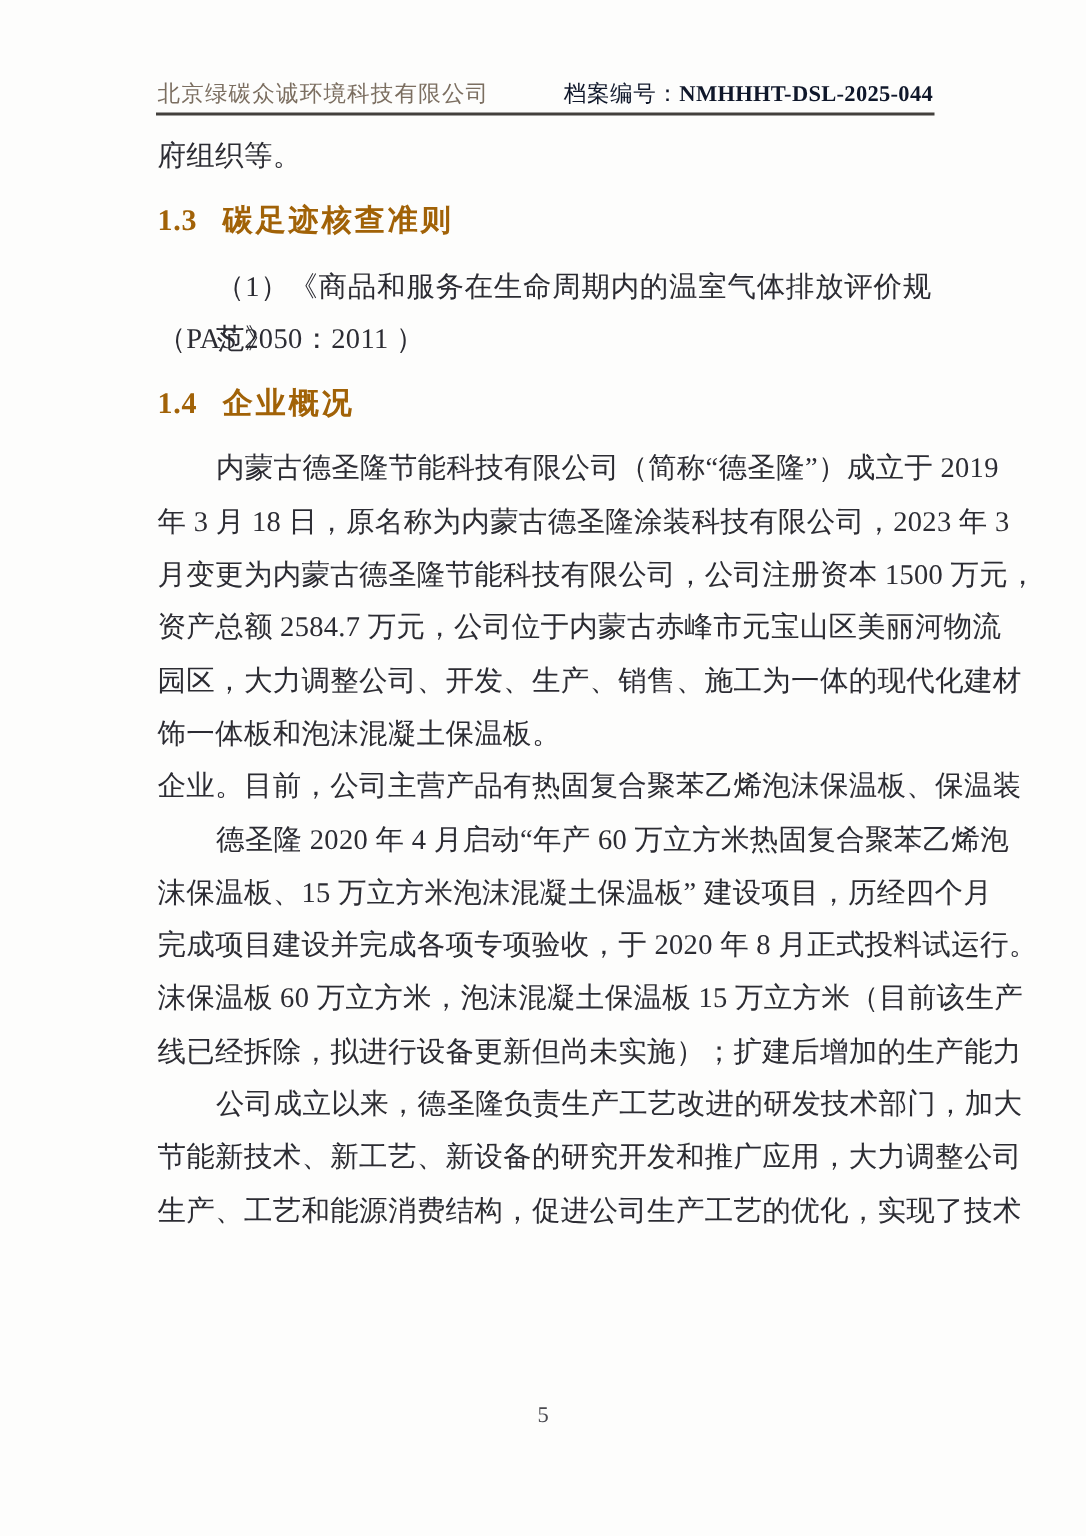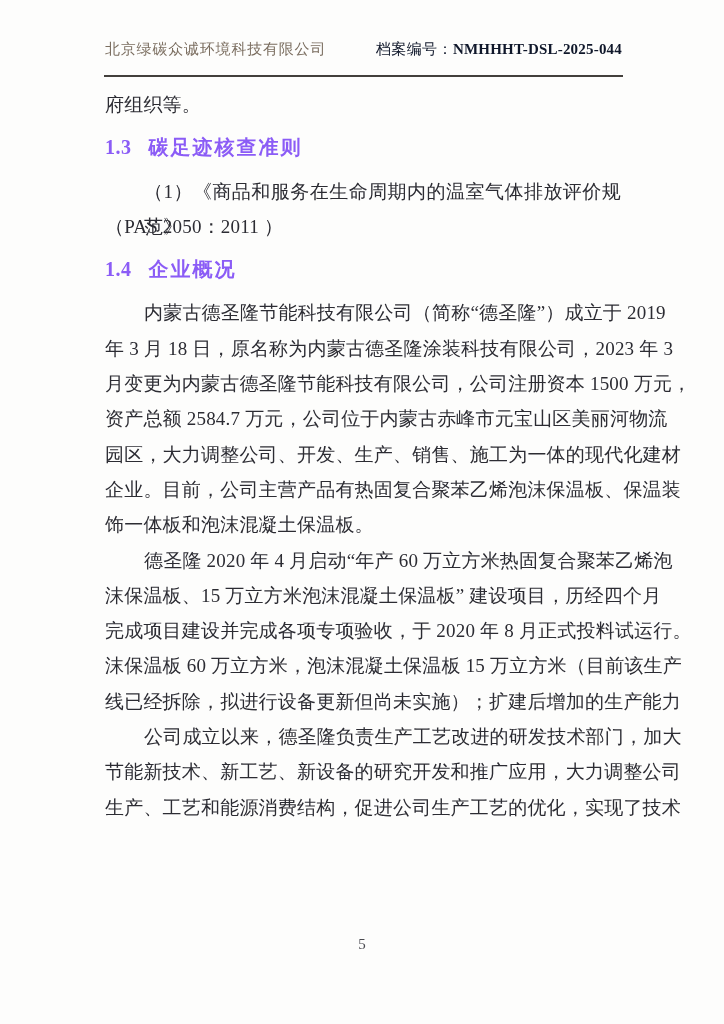"北京绿碳众诚环境科技有限公司" .header { top: 40px -> 53px }
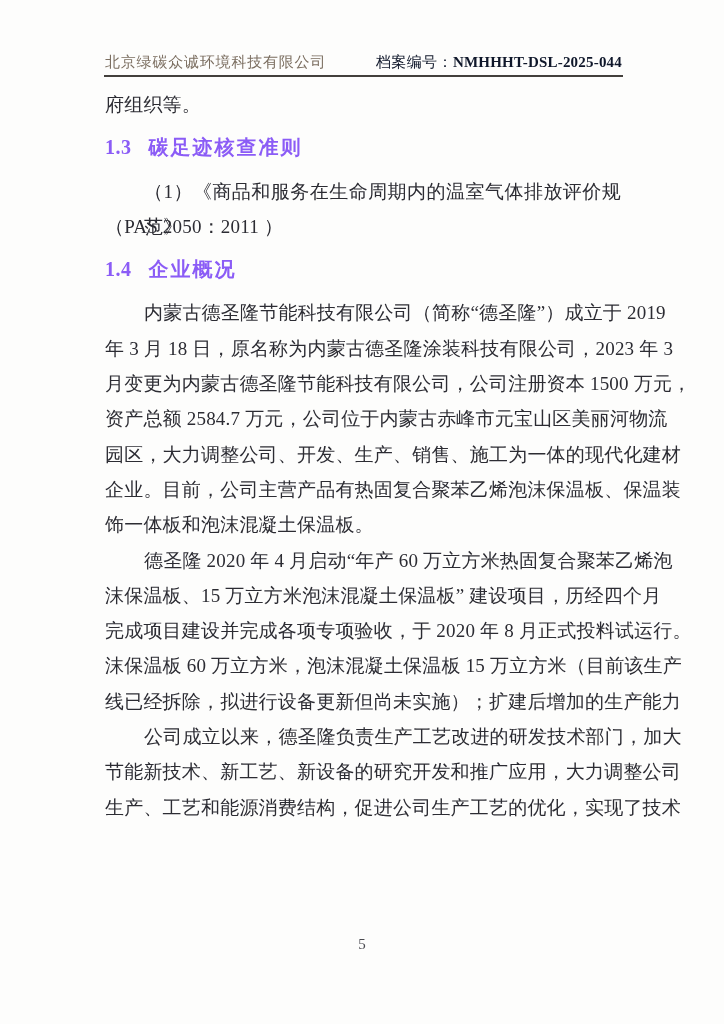"1.3 碳足迹核查准则" .heading { color: #8b5cf6 -> #a16207 }
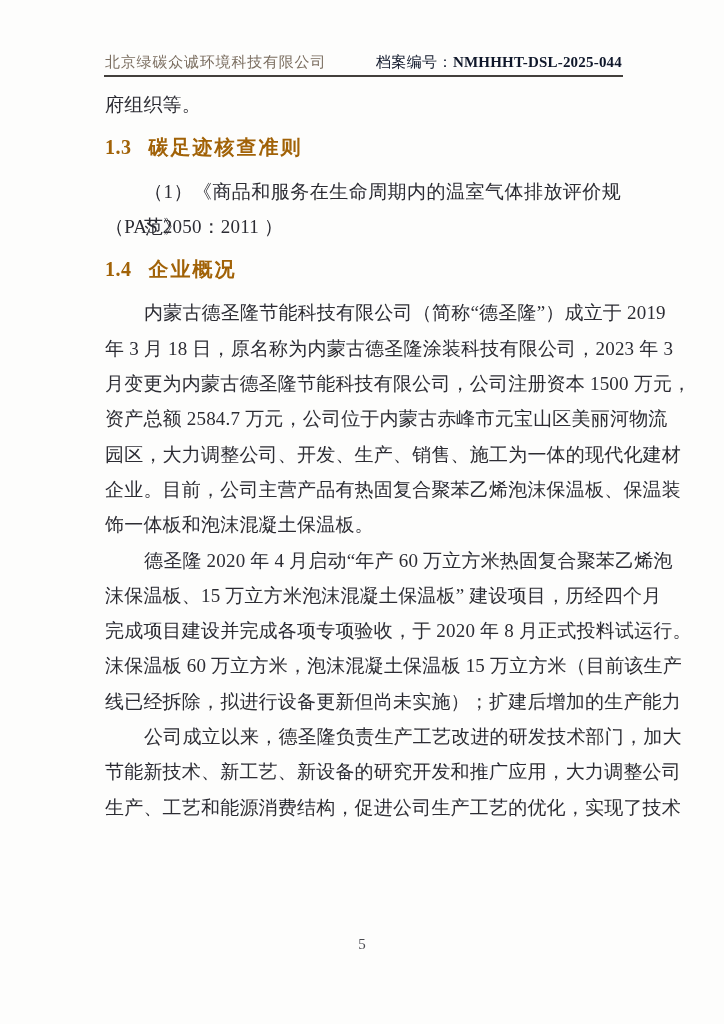"企业。目前，公司主营产品有热固复合聚苯乙烯泡沫保温板、保温装" p.line { order: before "饰一体板和泡沫混凝土保温板。" -> after "饰一体板和泡沫混凝土保温板。" }
